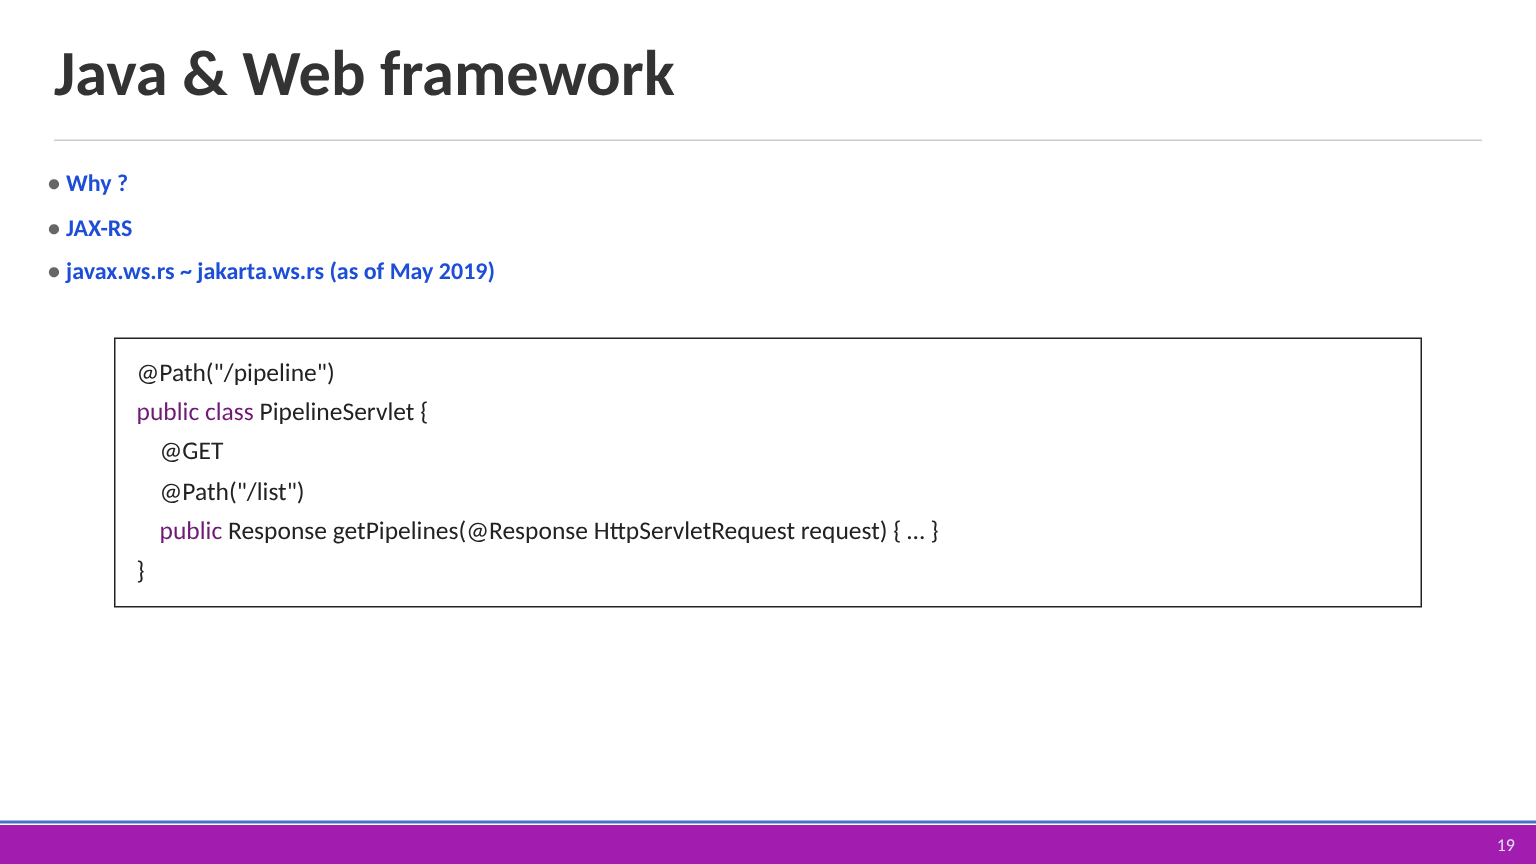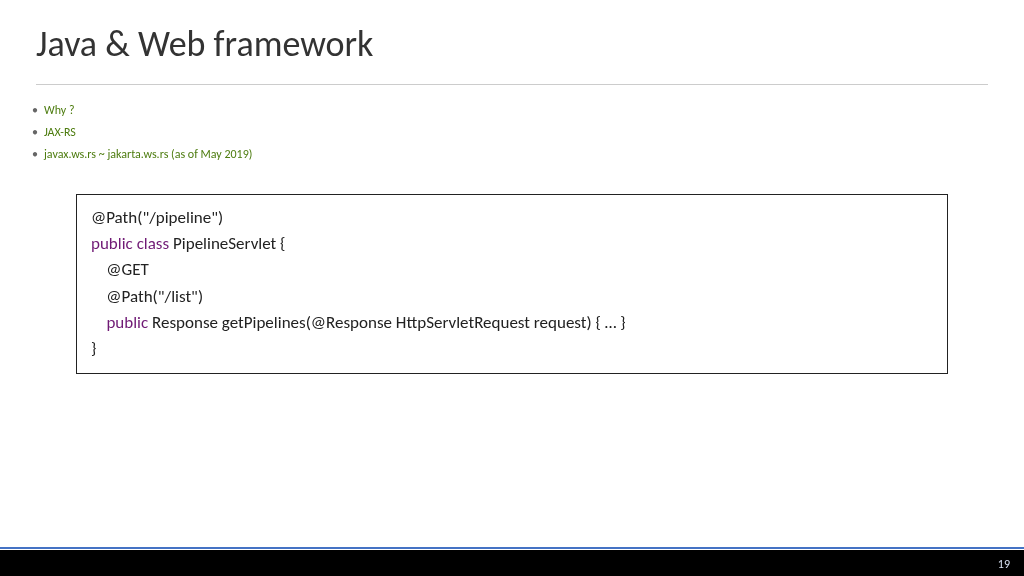"Java & Web framework" .title { font-size: 36px -> 43px; font-weight: 400 -> 700 }
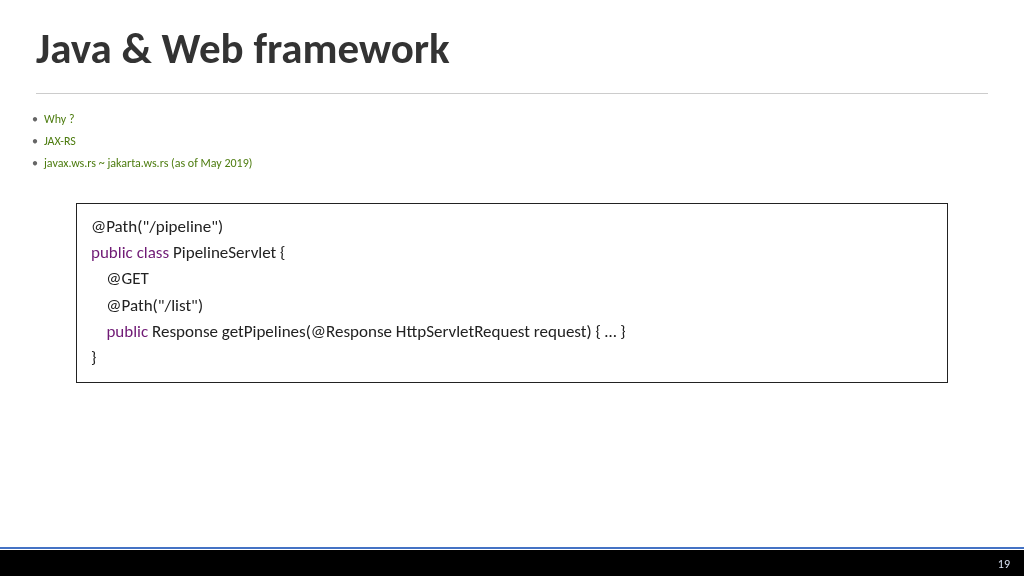"Why ?" .bullet-list li { color: #4d7c0f -> #1d4ed8; font-size: 12px -> 16px; font-weight: none -> bold }
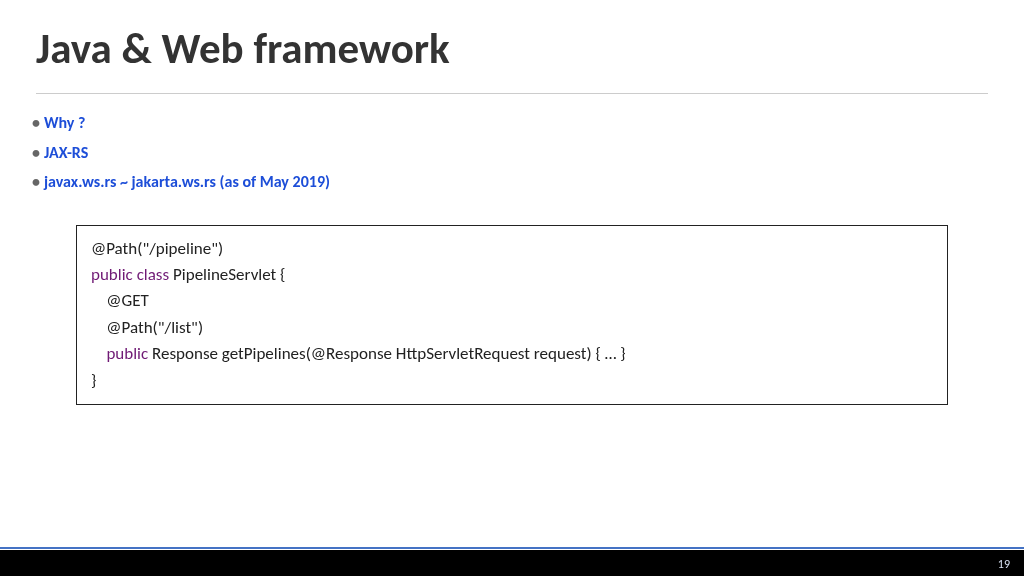"19" .footer-bar { background: #000000 -> #a21caf }
